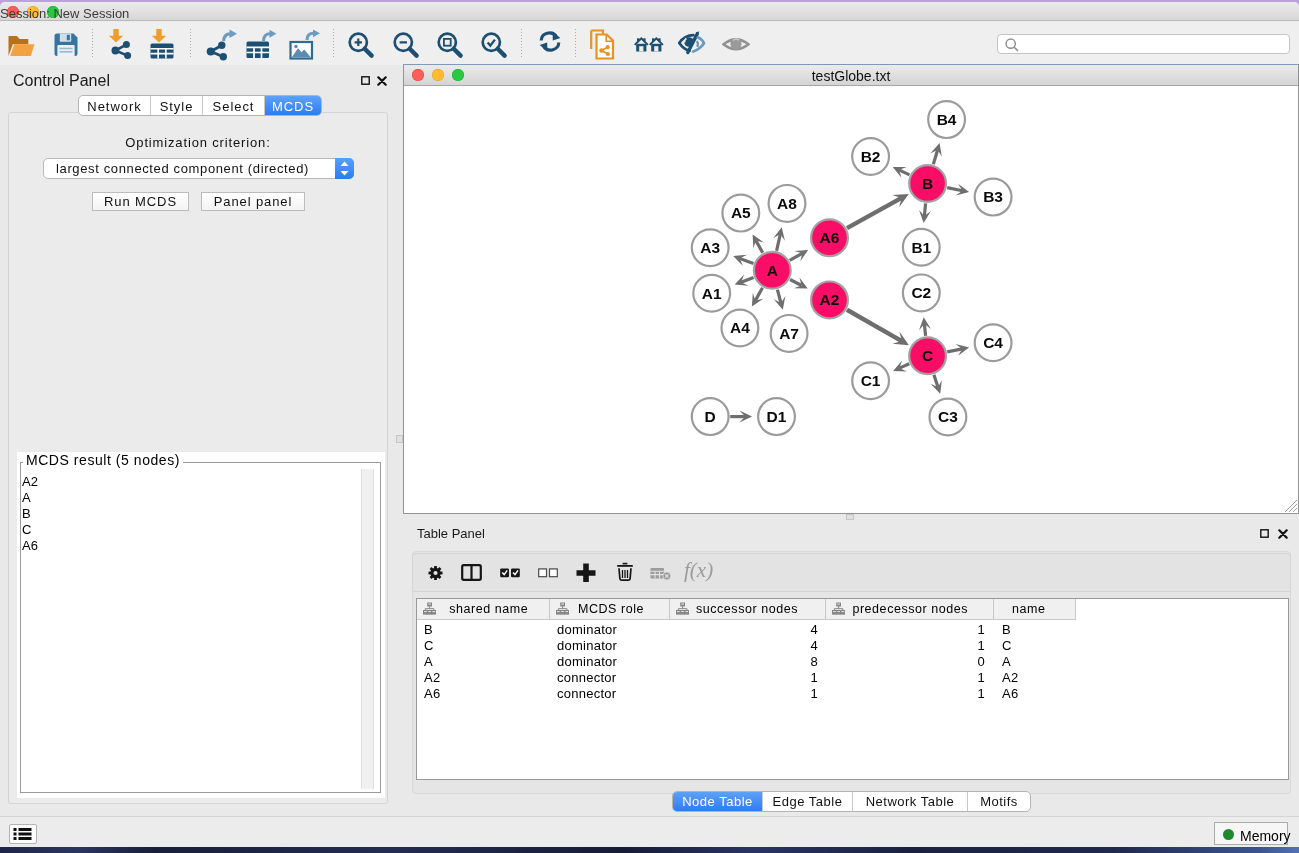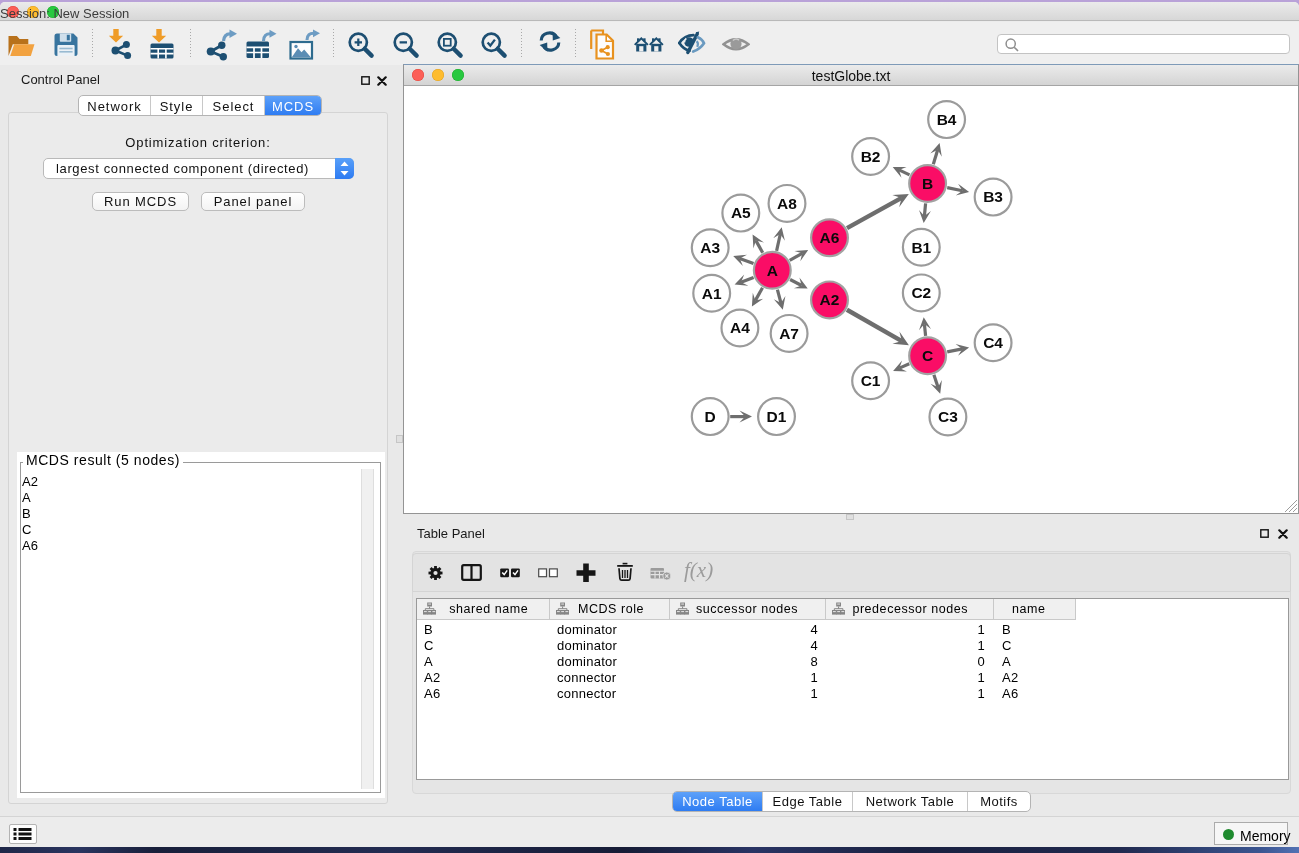"Control Panel" #cp-title { font-size: 13px -> 16px; left: 21px -> 13px }
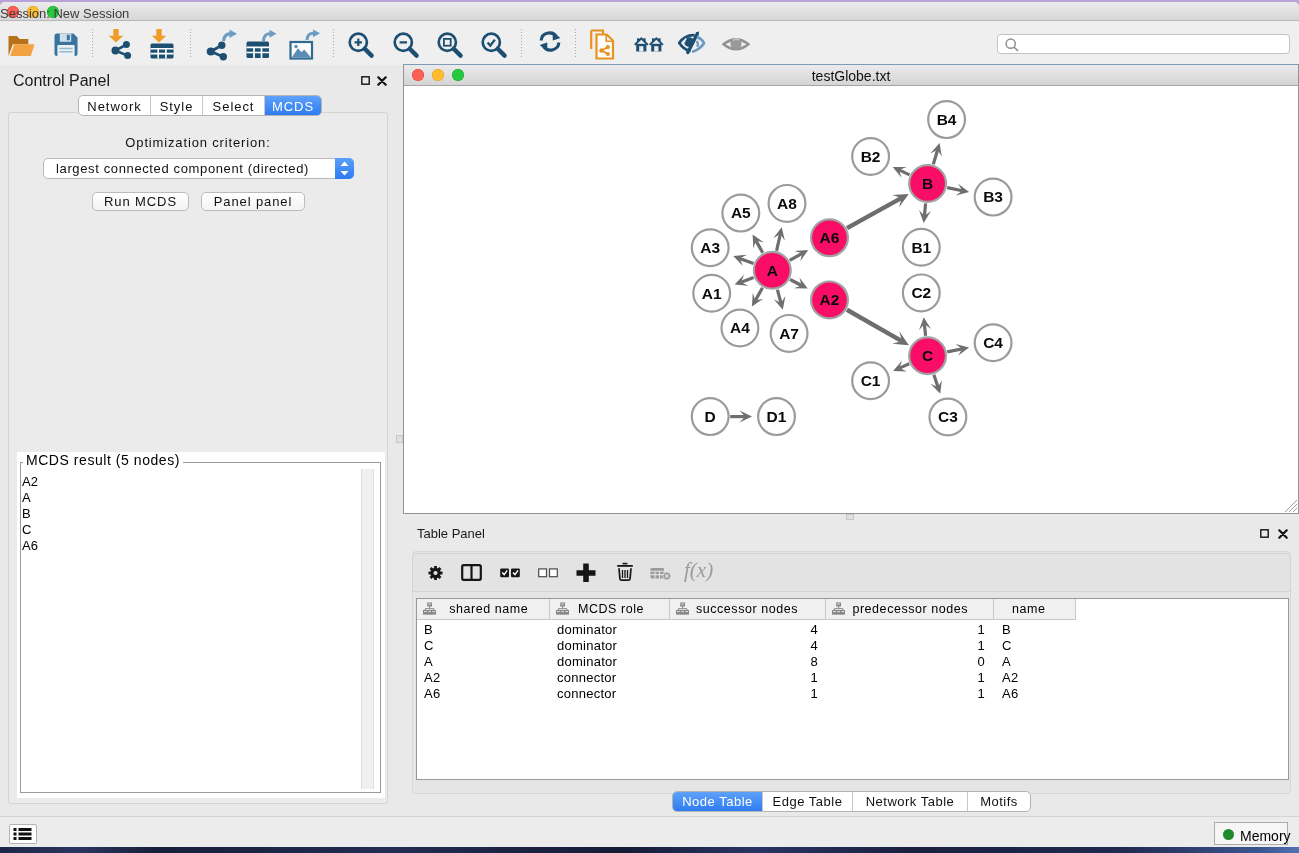"Run MCDS" .btn { border-radius: 5px -> 0 }
